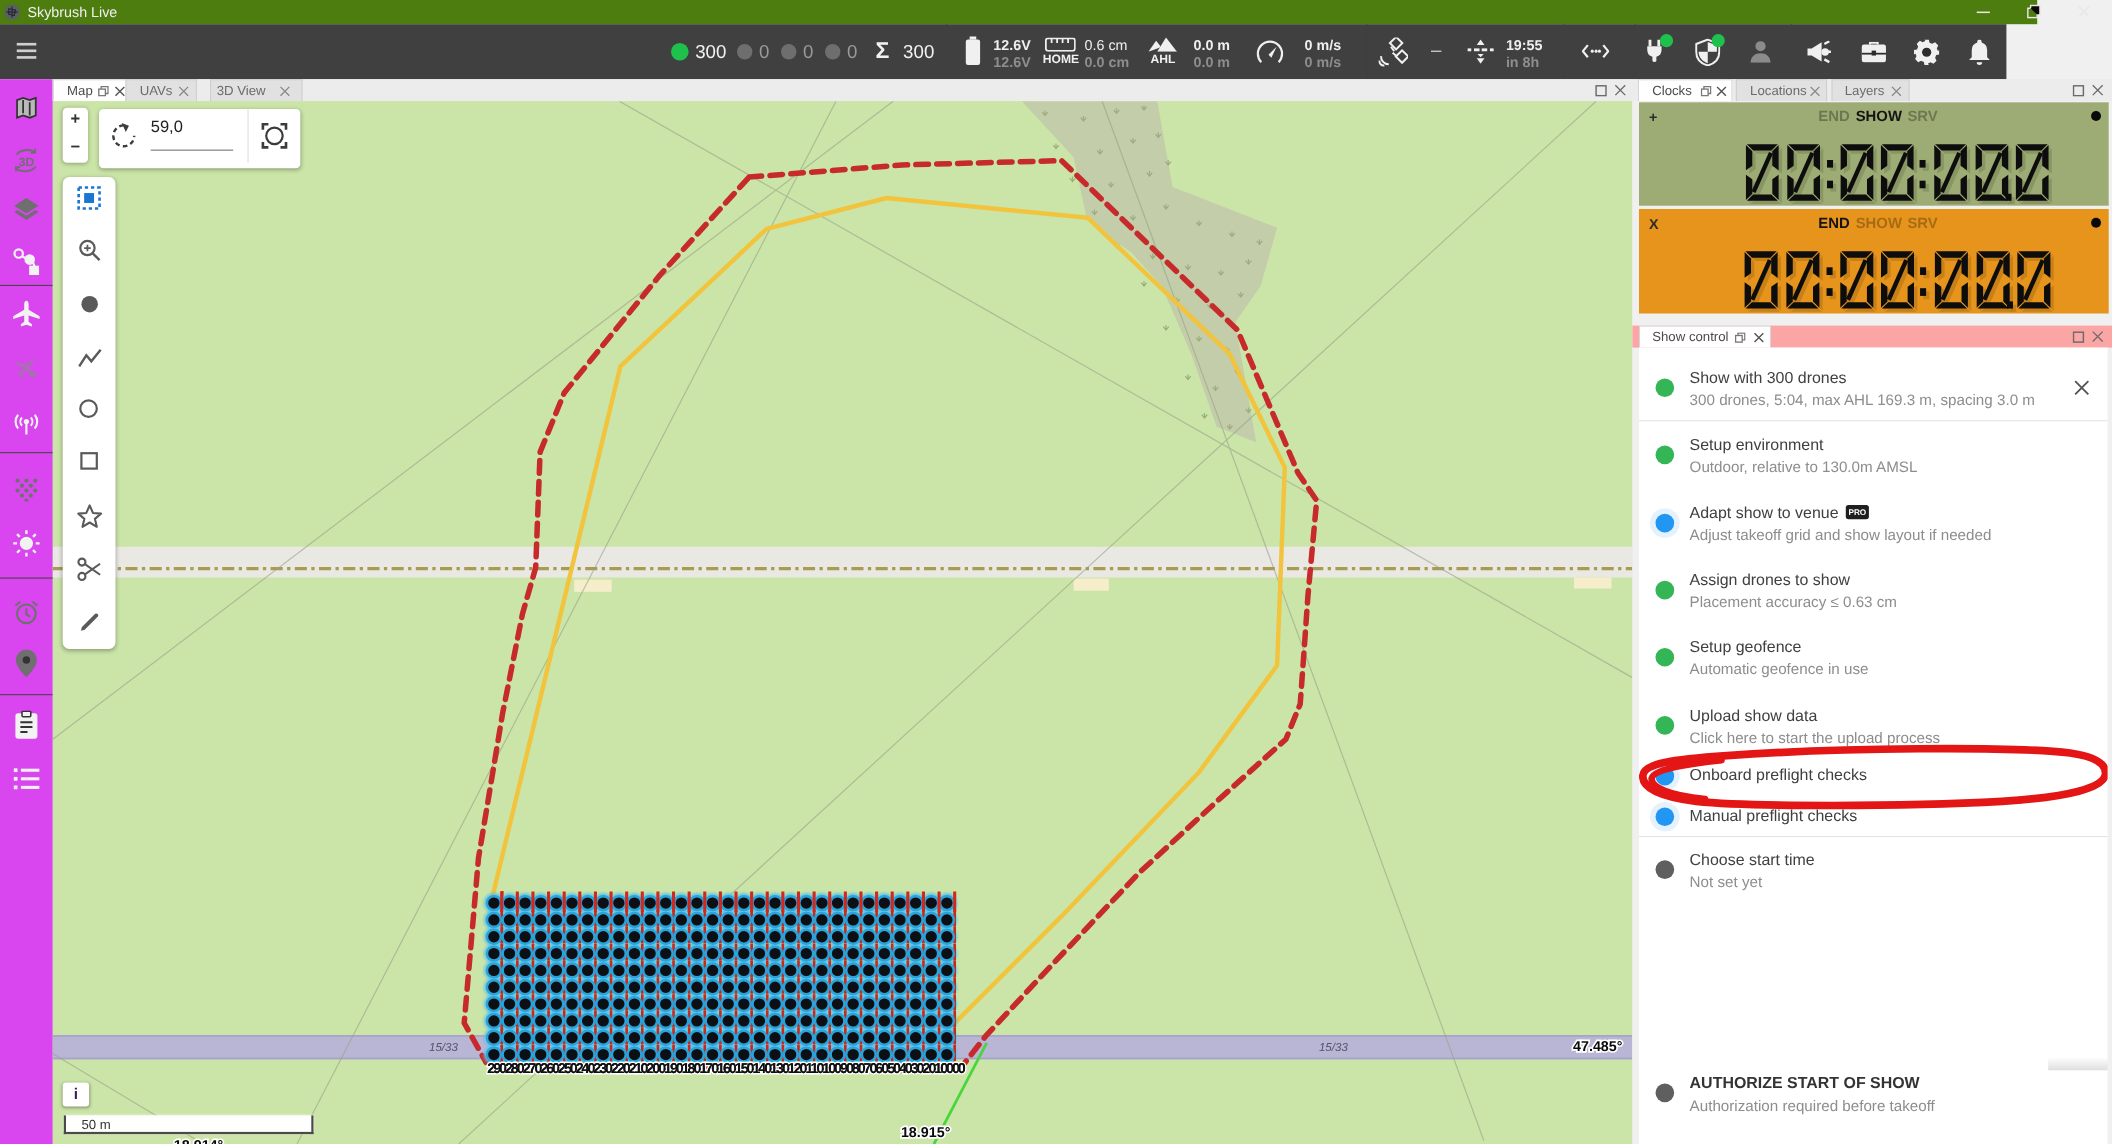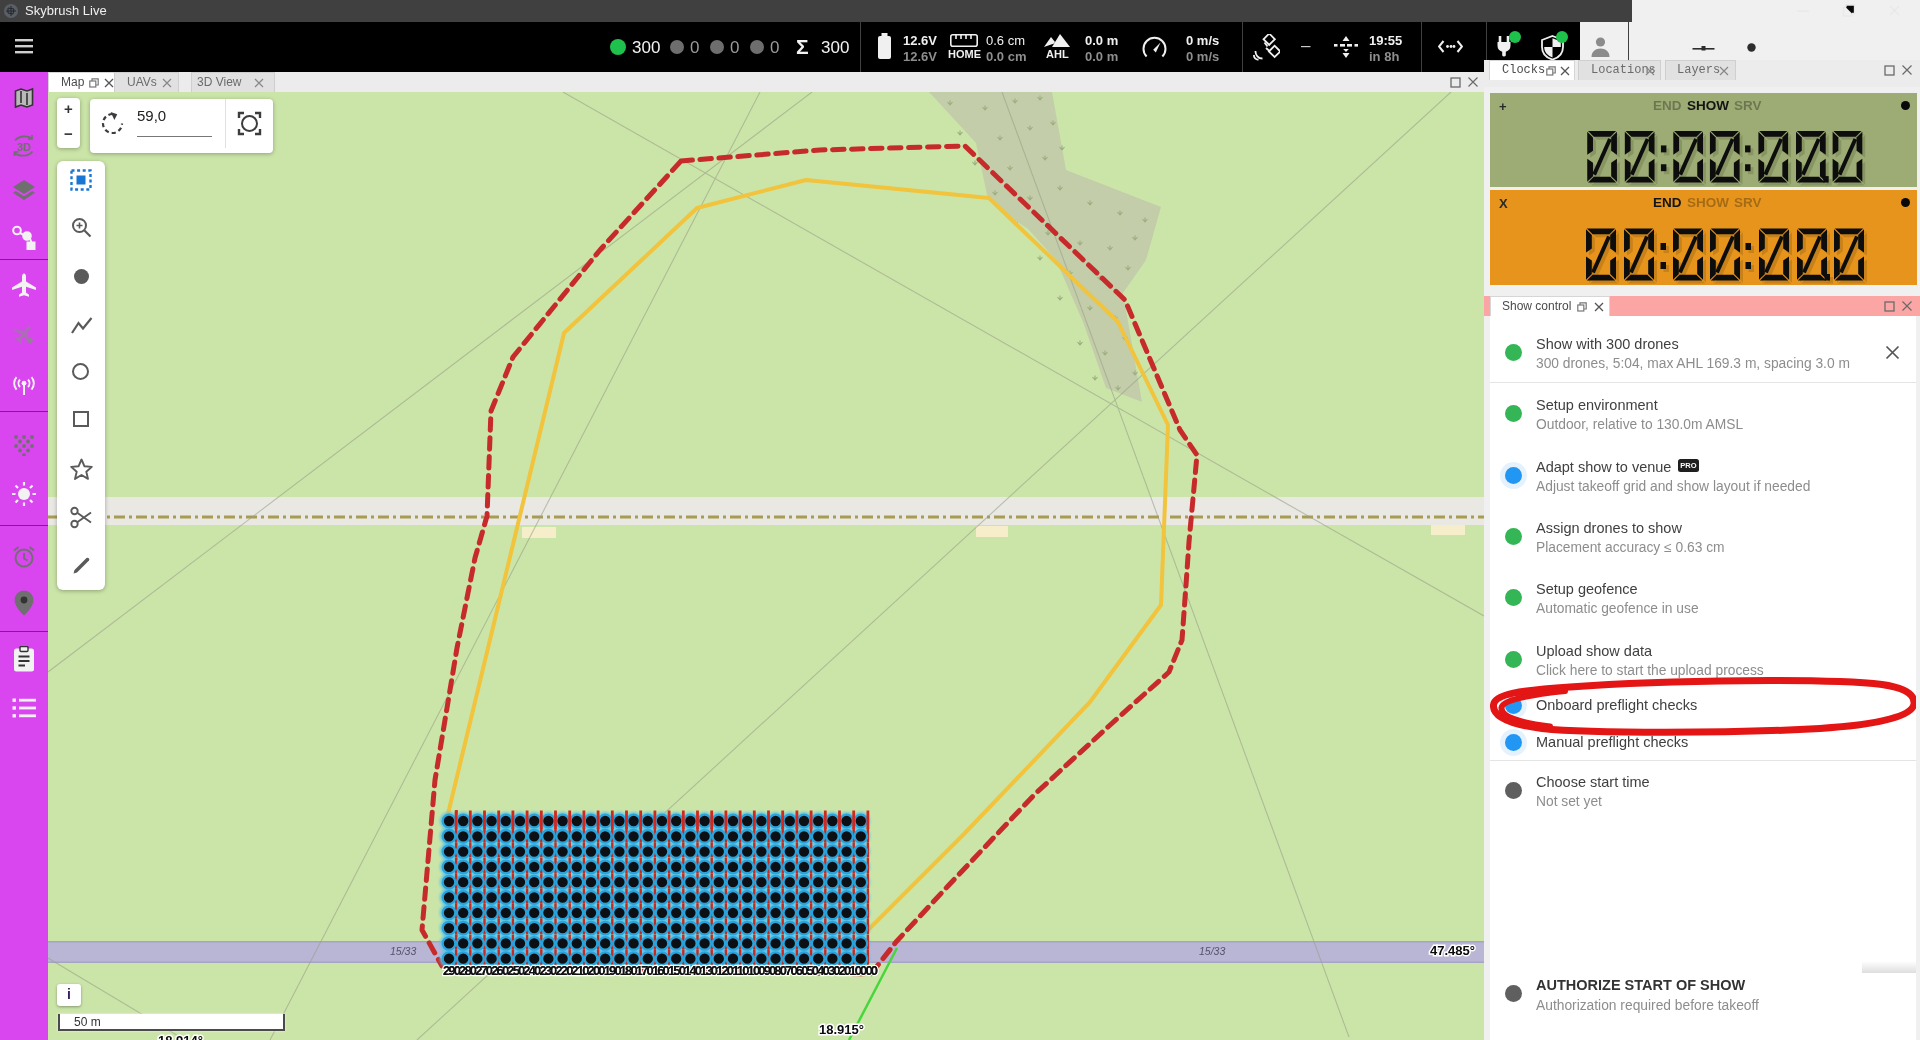"Skybrush Live" #titlebar { background: #404040 -> #4d7c0f; width: 1632px -> 1852px }
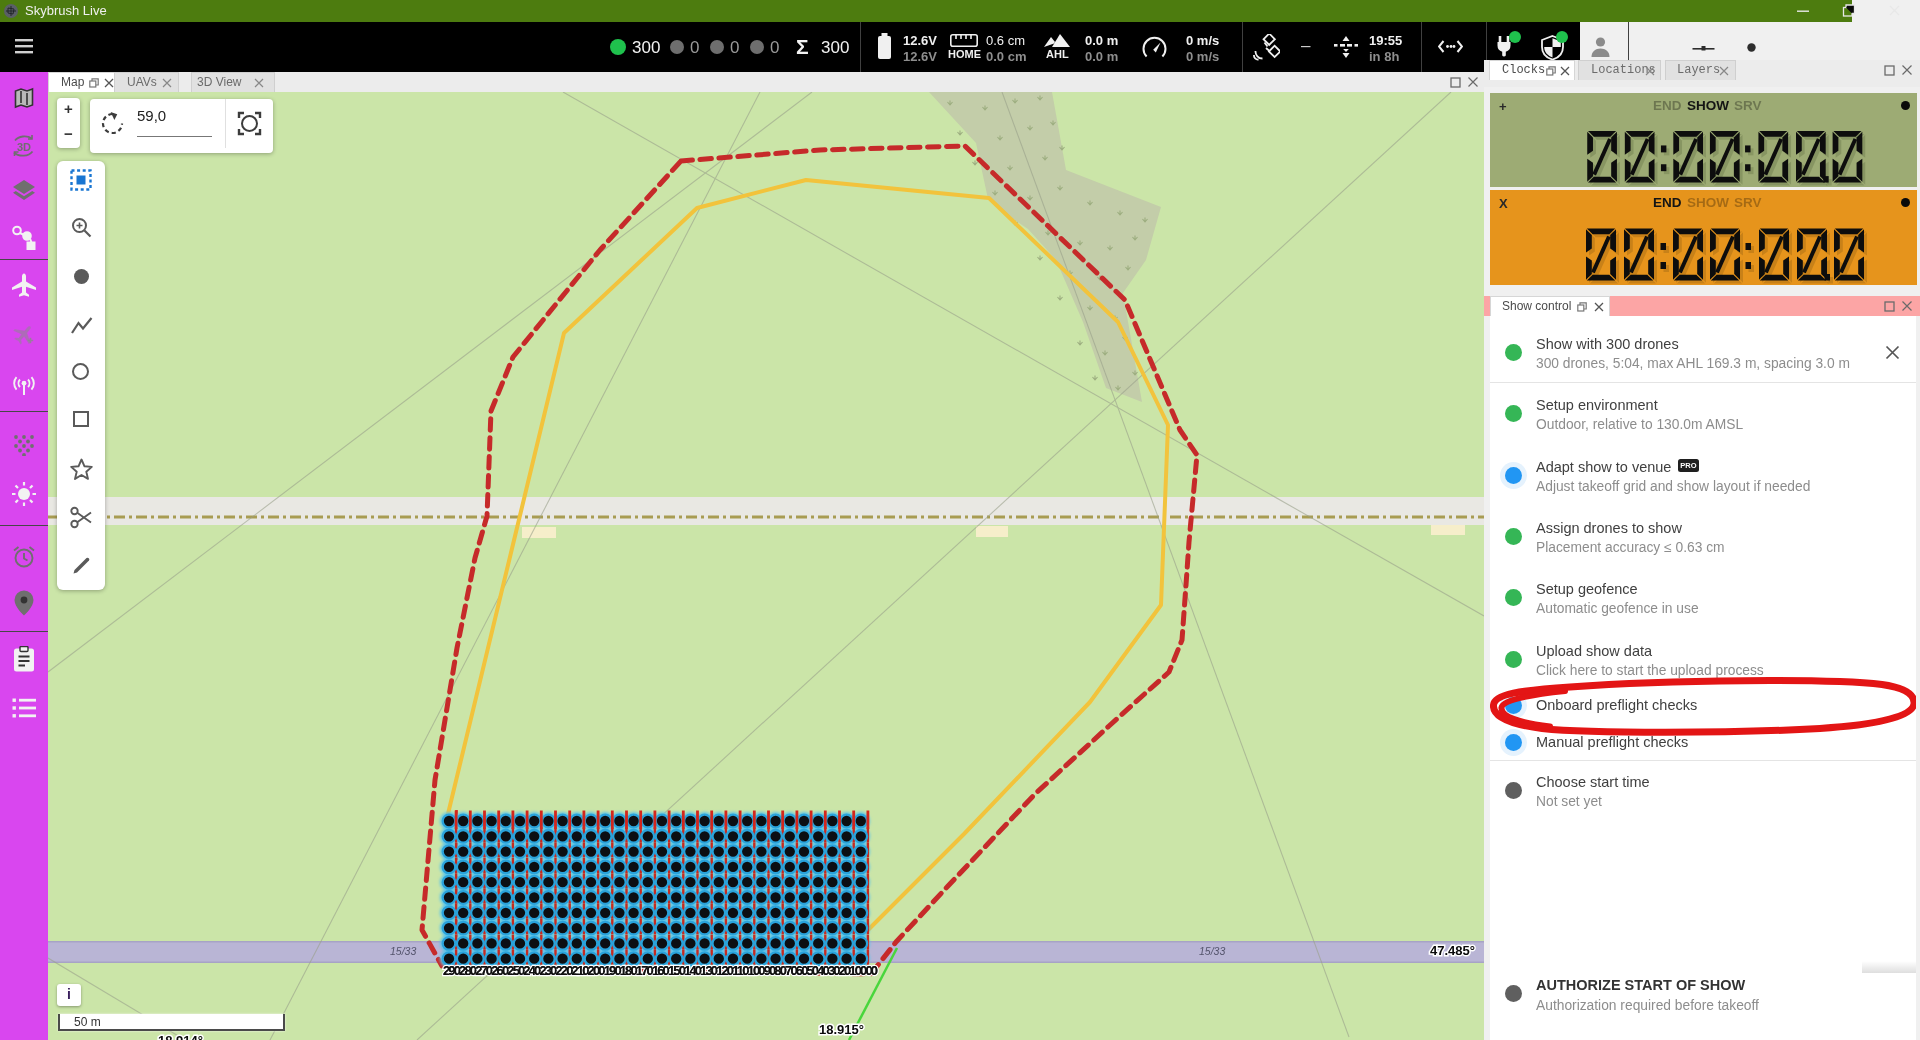"300" #toolbar { background: #000000 -> #404040; width: 1580px -> 1824px }
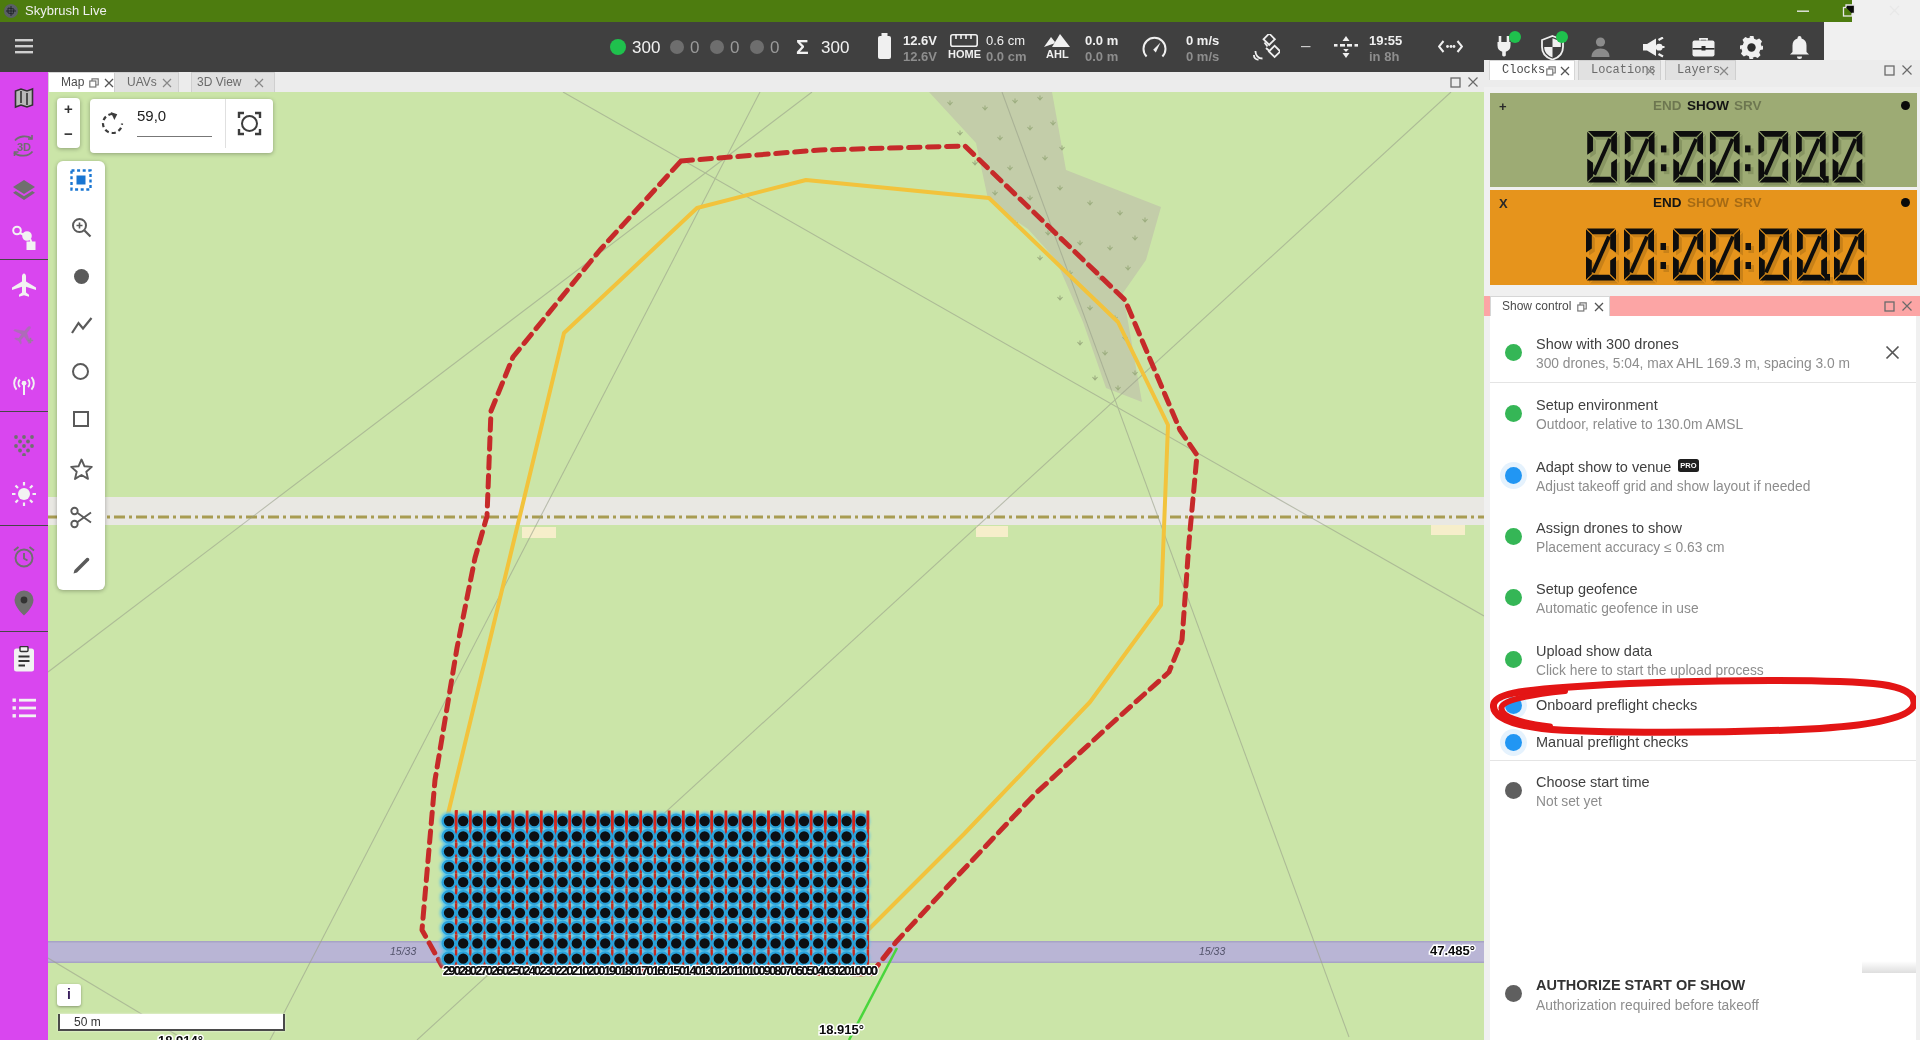"Clocks" #righttabs { font-family: Liberation Mono, monospace -> none; top: 60px -> 72px }
